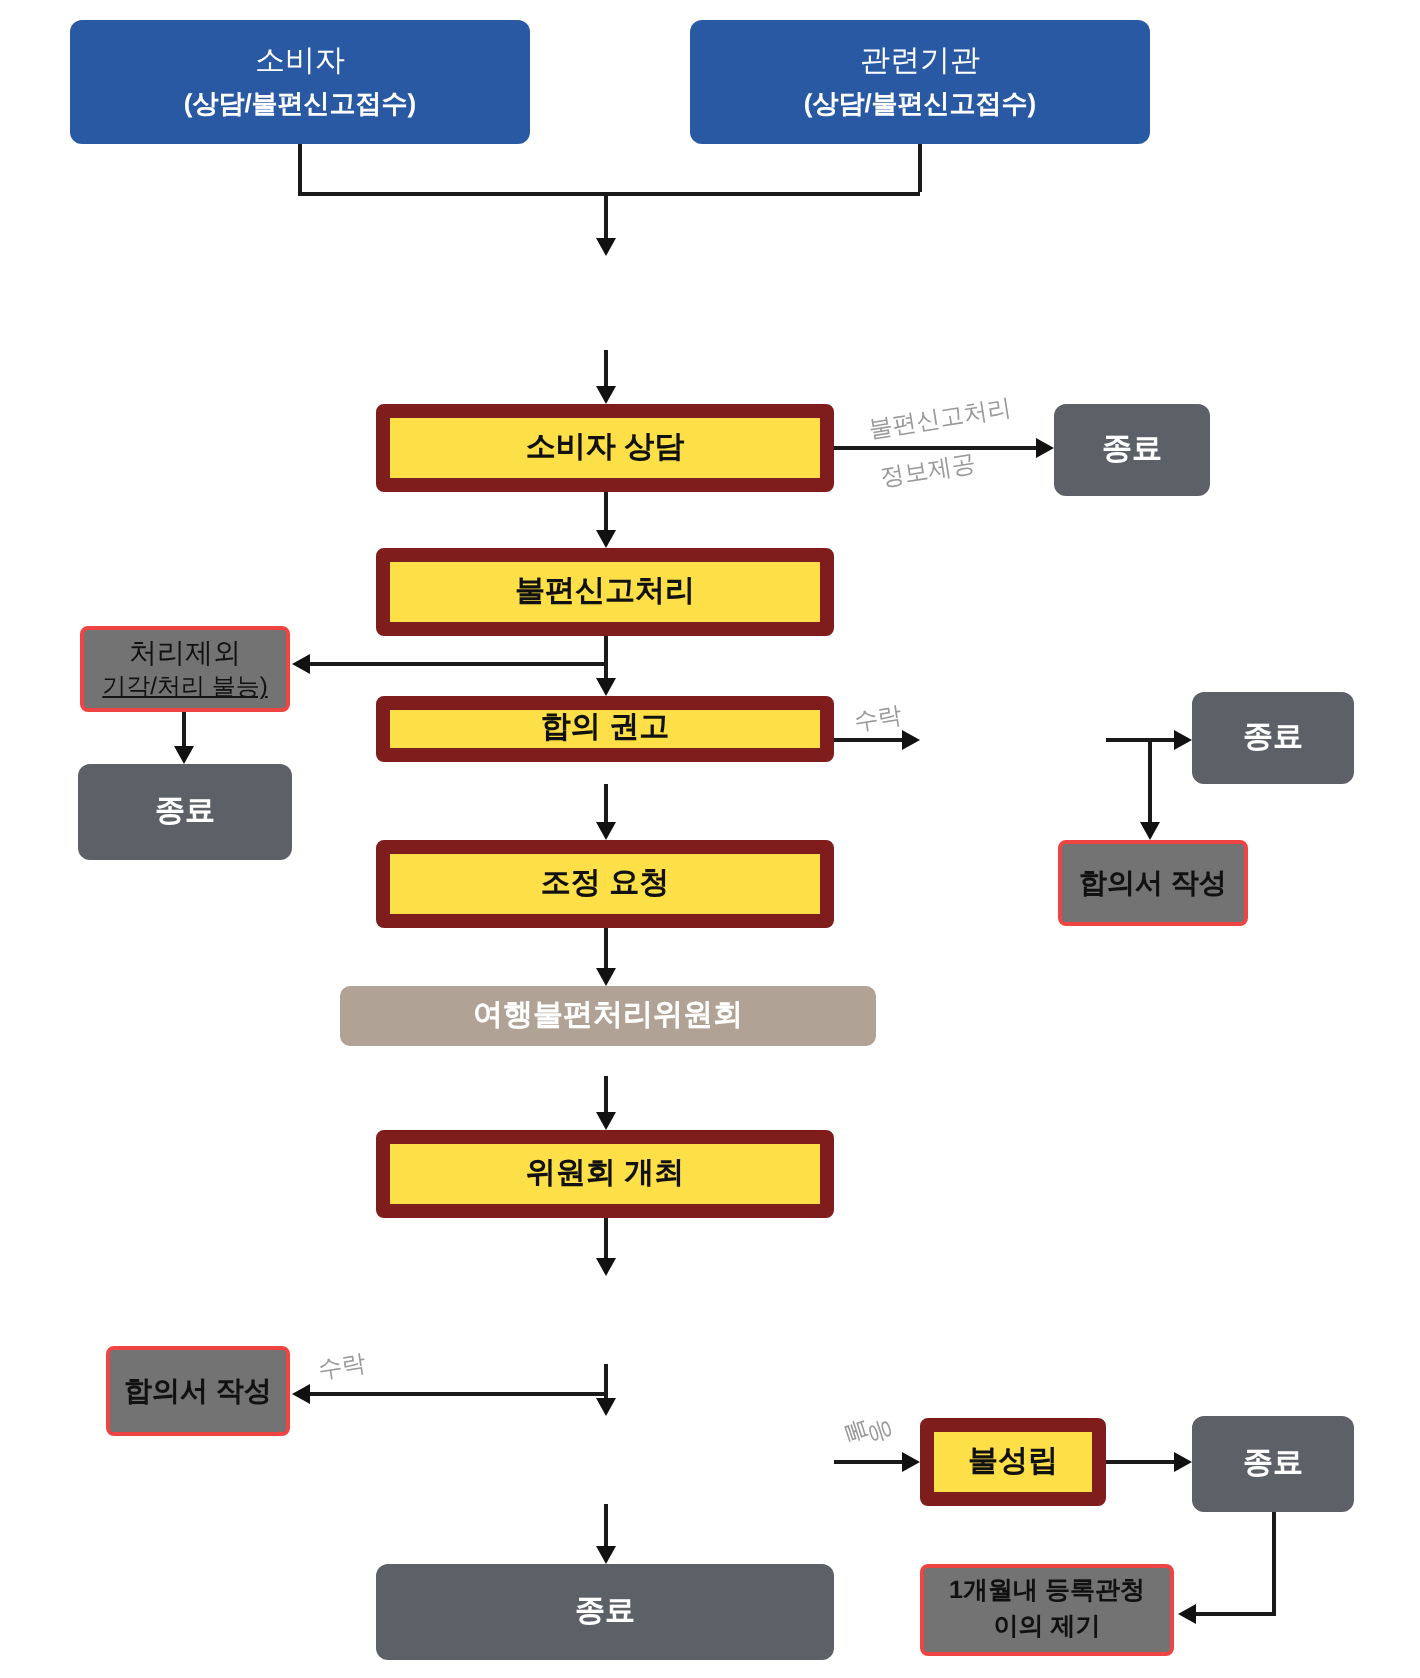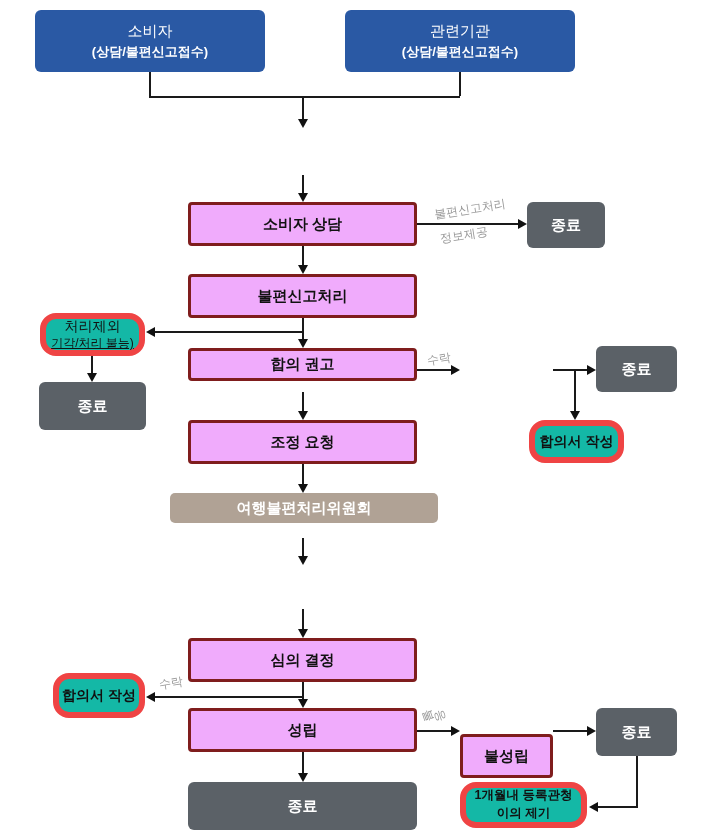"소비자 상담" .box-white { background: #f0abfc -> #fde047; border: 3px solid #7f1d1d -> 7px solid #7f1d1d }
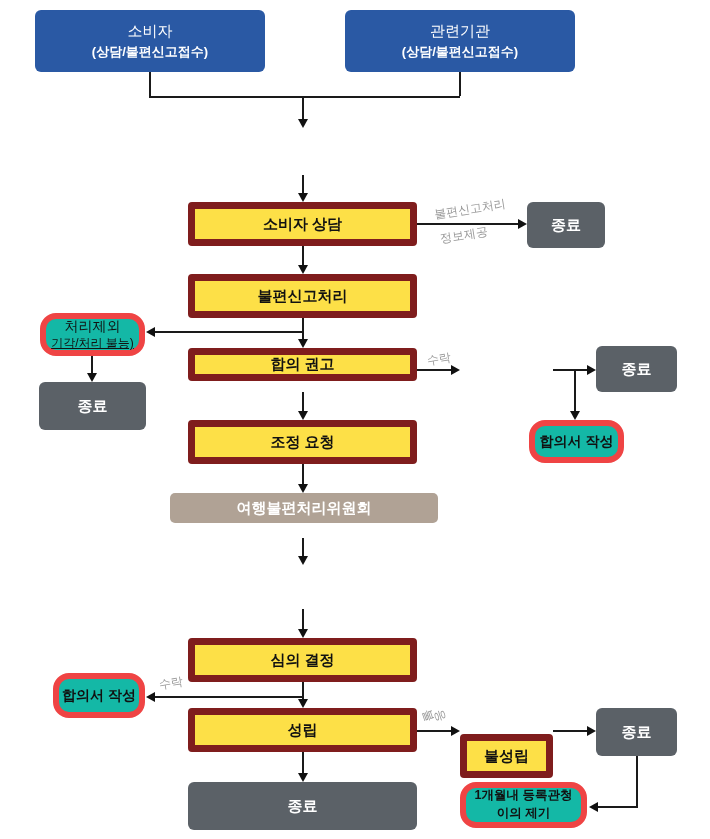"처리제외" .box-side { background: #14b8a6 -> #737373; border: 6px solid #ef4444 -> 2px solid #ef4444; border-radius: 16px -> 4px }
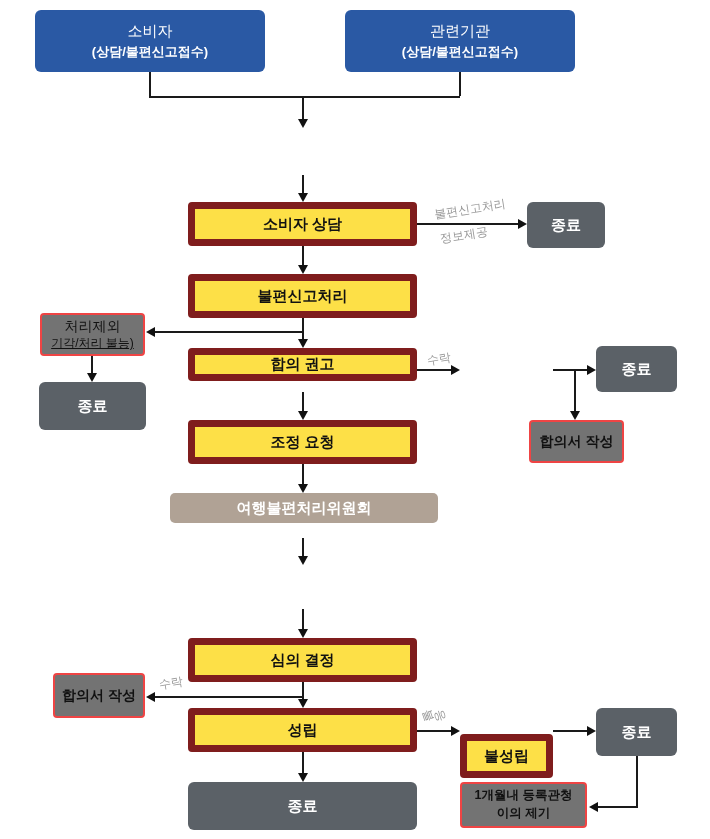"위원회 개최" div.box { html: none -> <div> <div>위원회 개최</div> </div> }
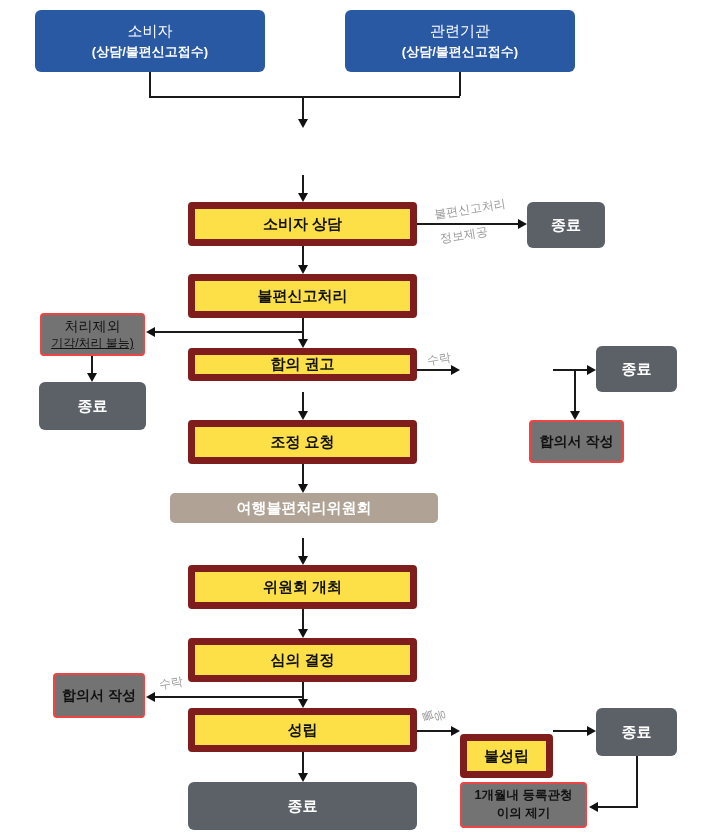"심의 결정" div.box { html: <div> <div>심의 결정</div> </div> -> none }
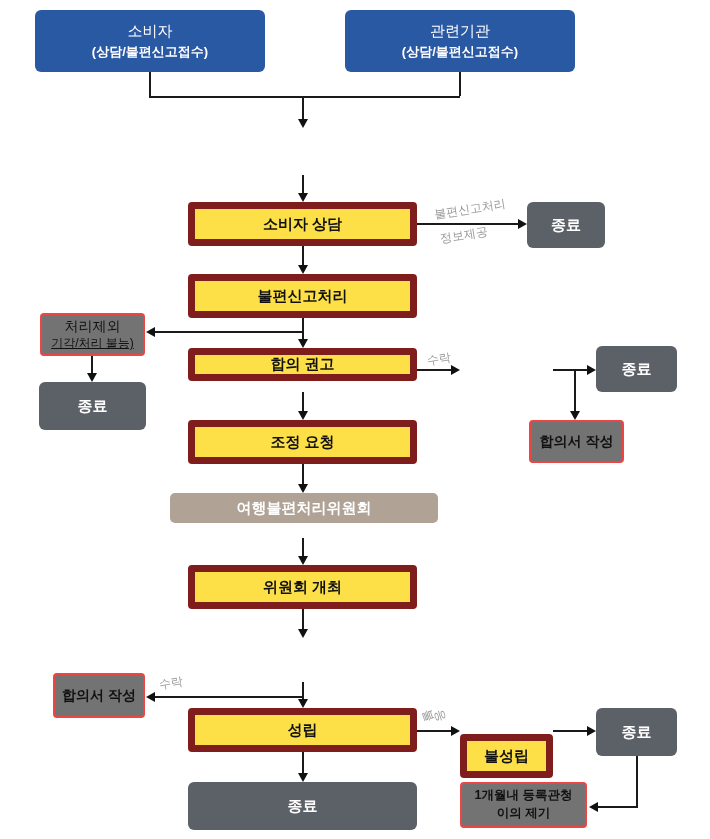"성립" div.box { html: <div> <div>성립</div> </div> -> none }
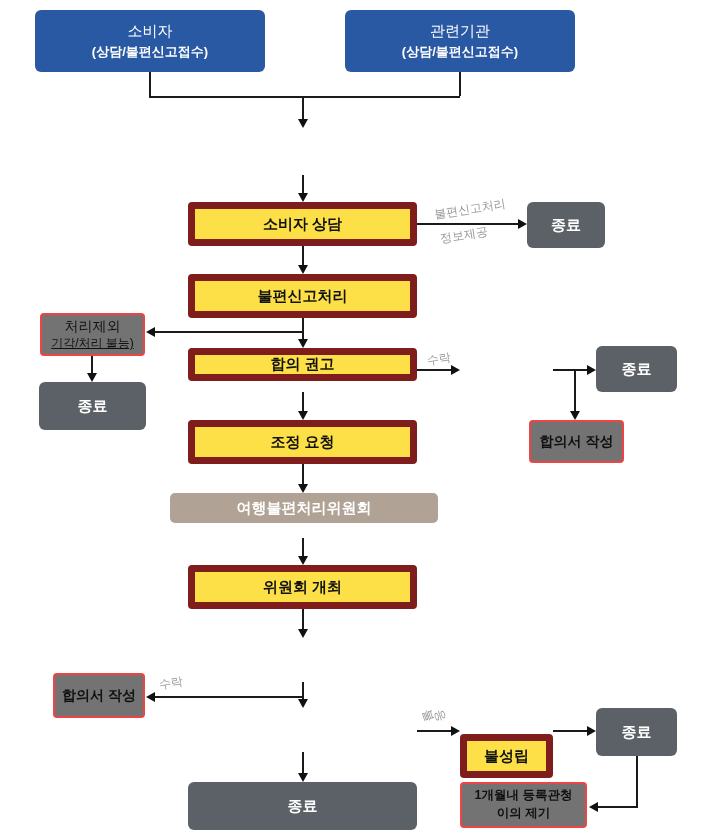"불성립" div.box { top: 734px -> 709px }
